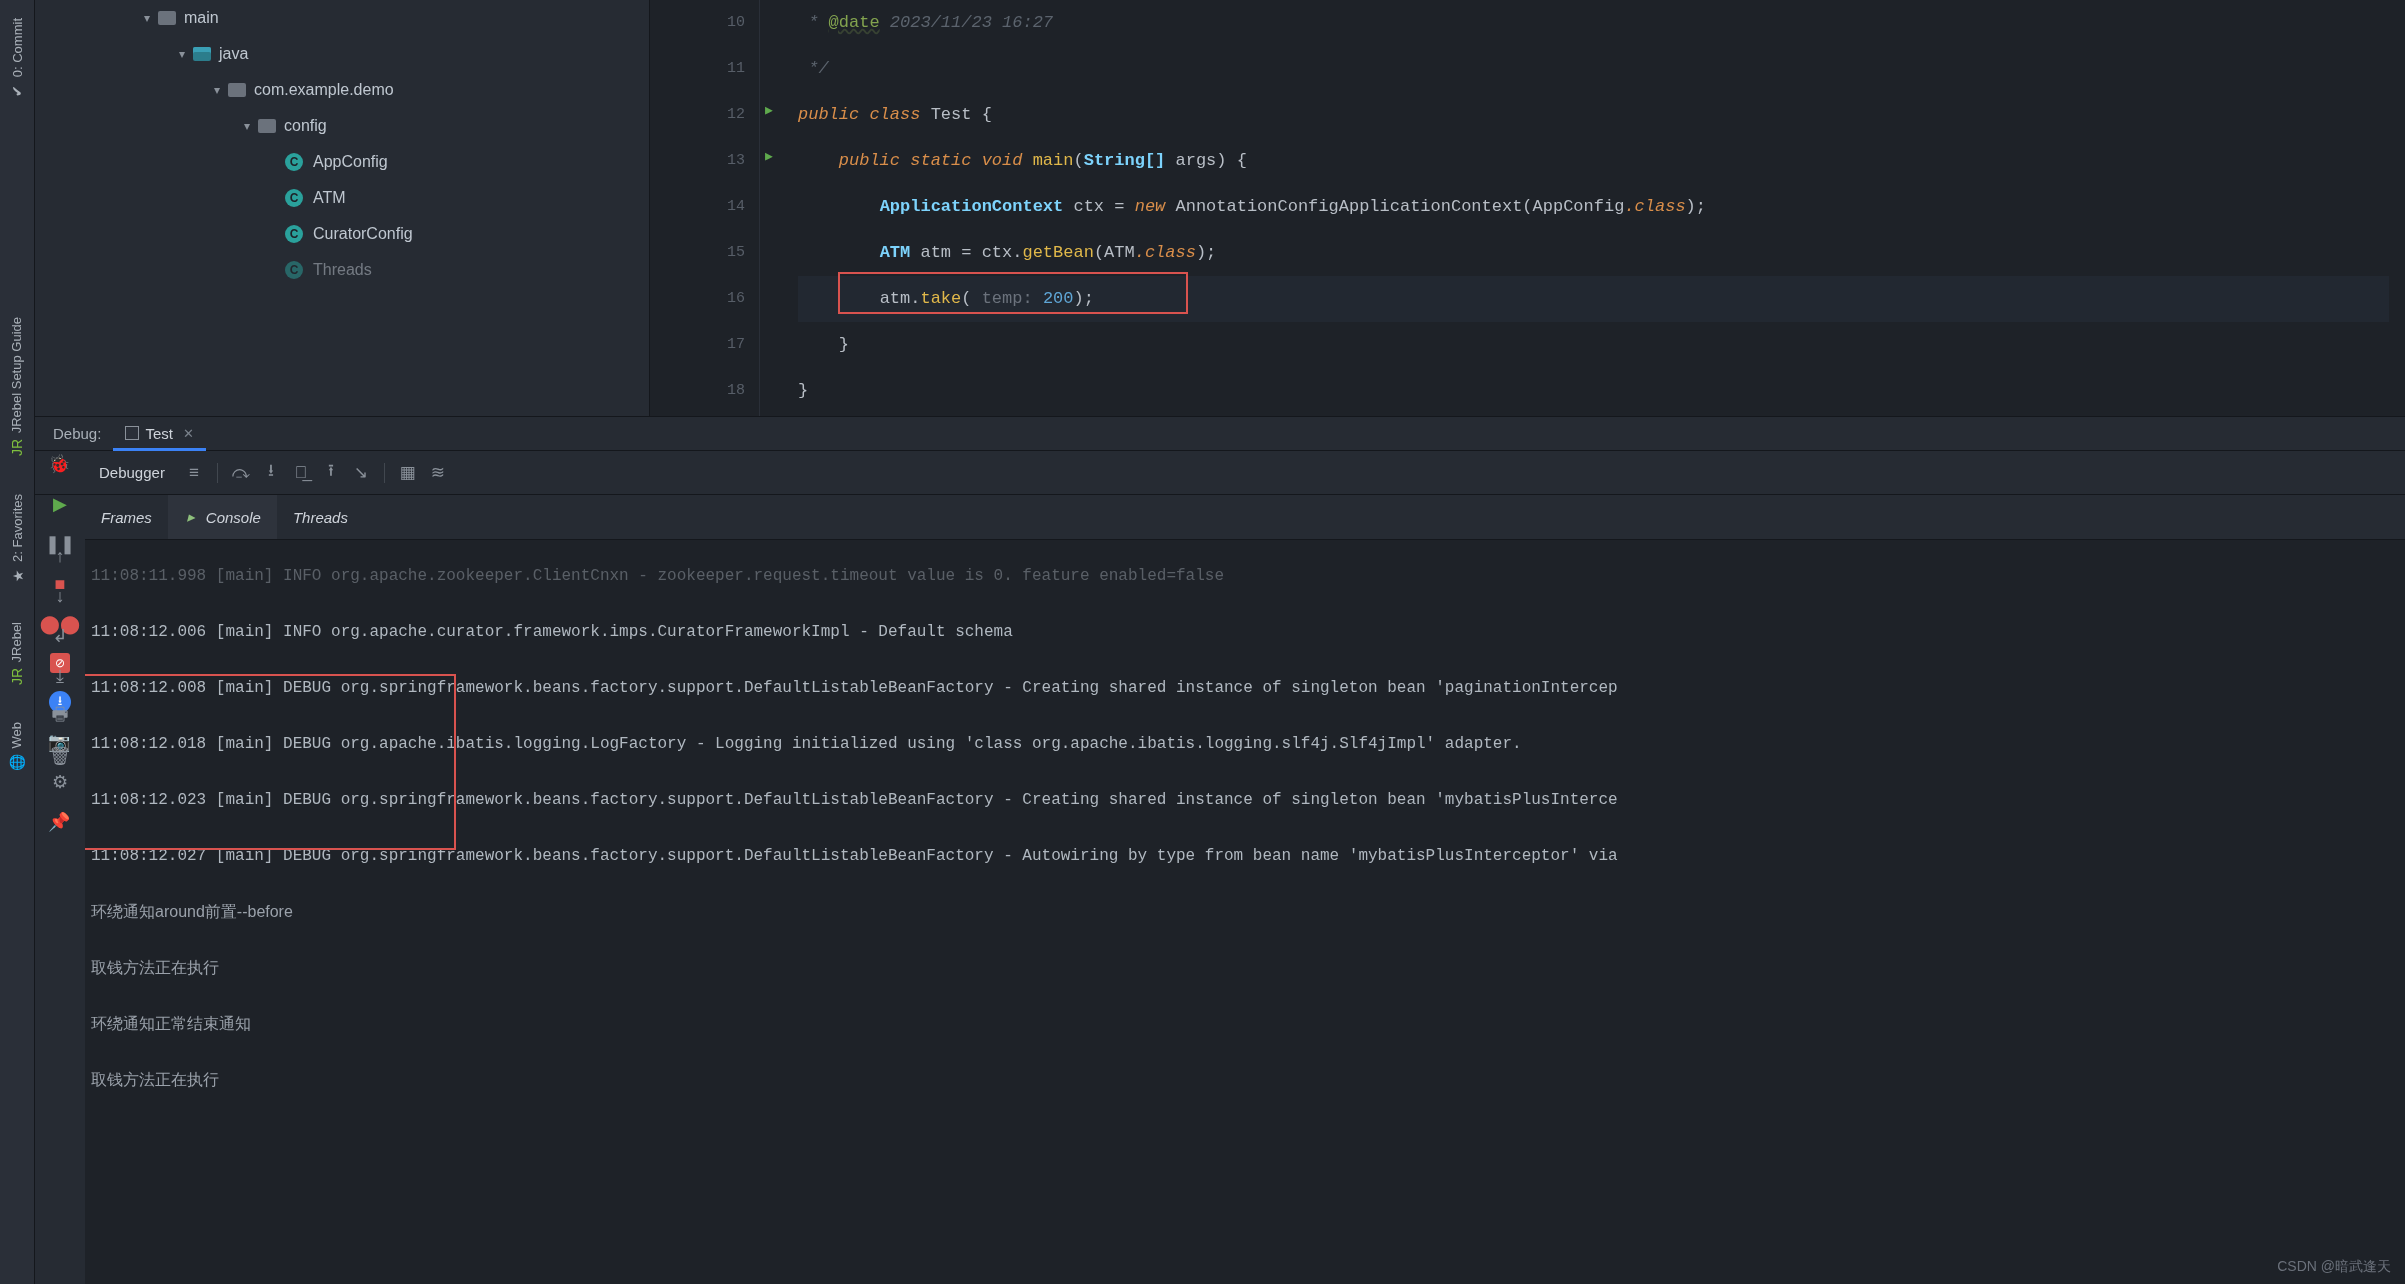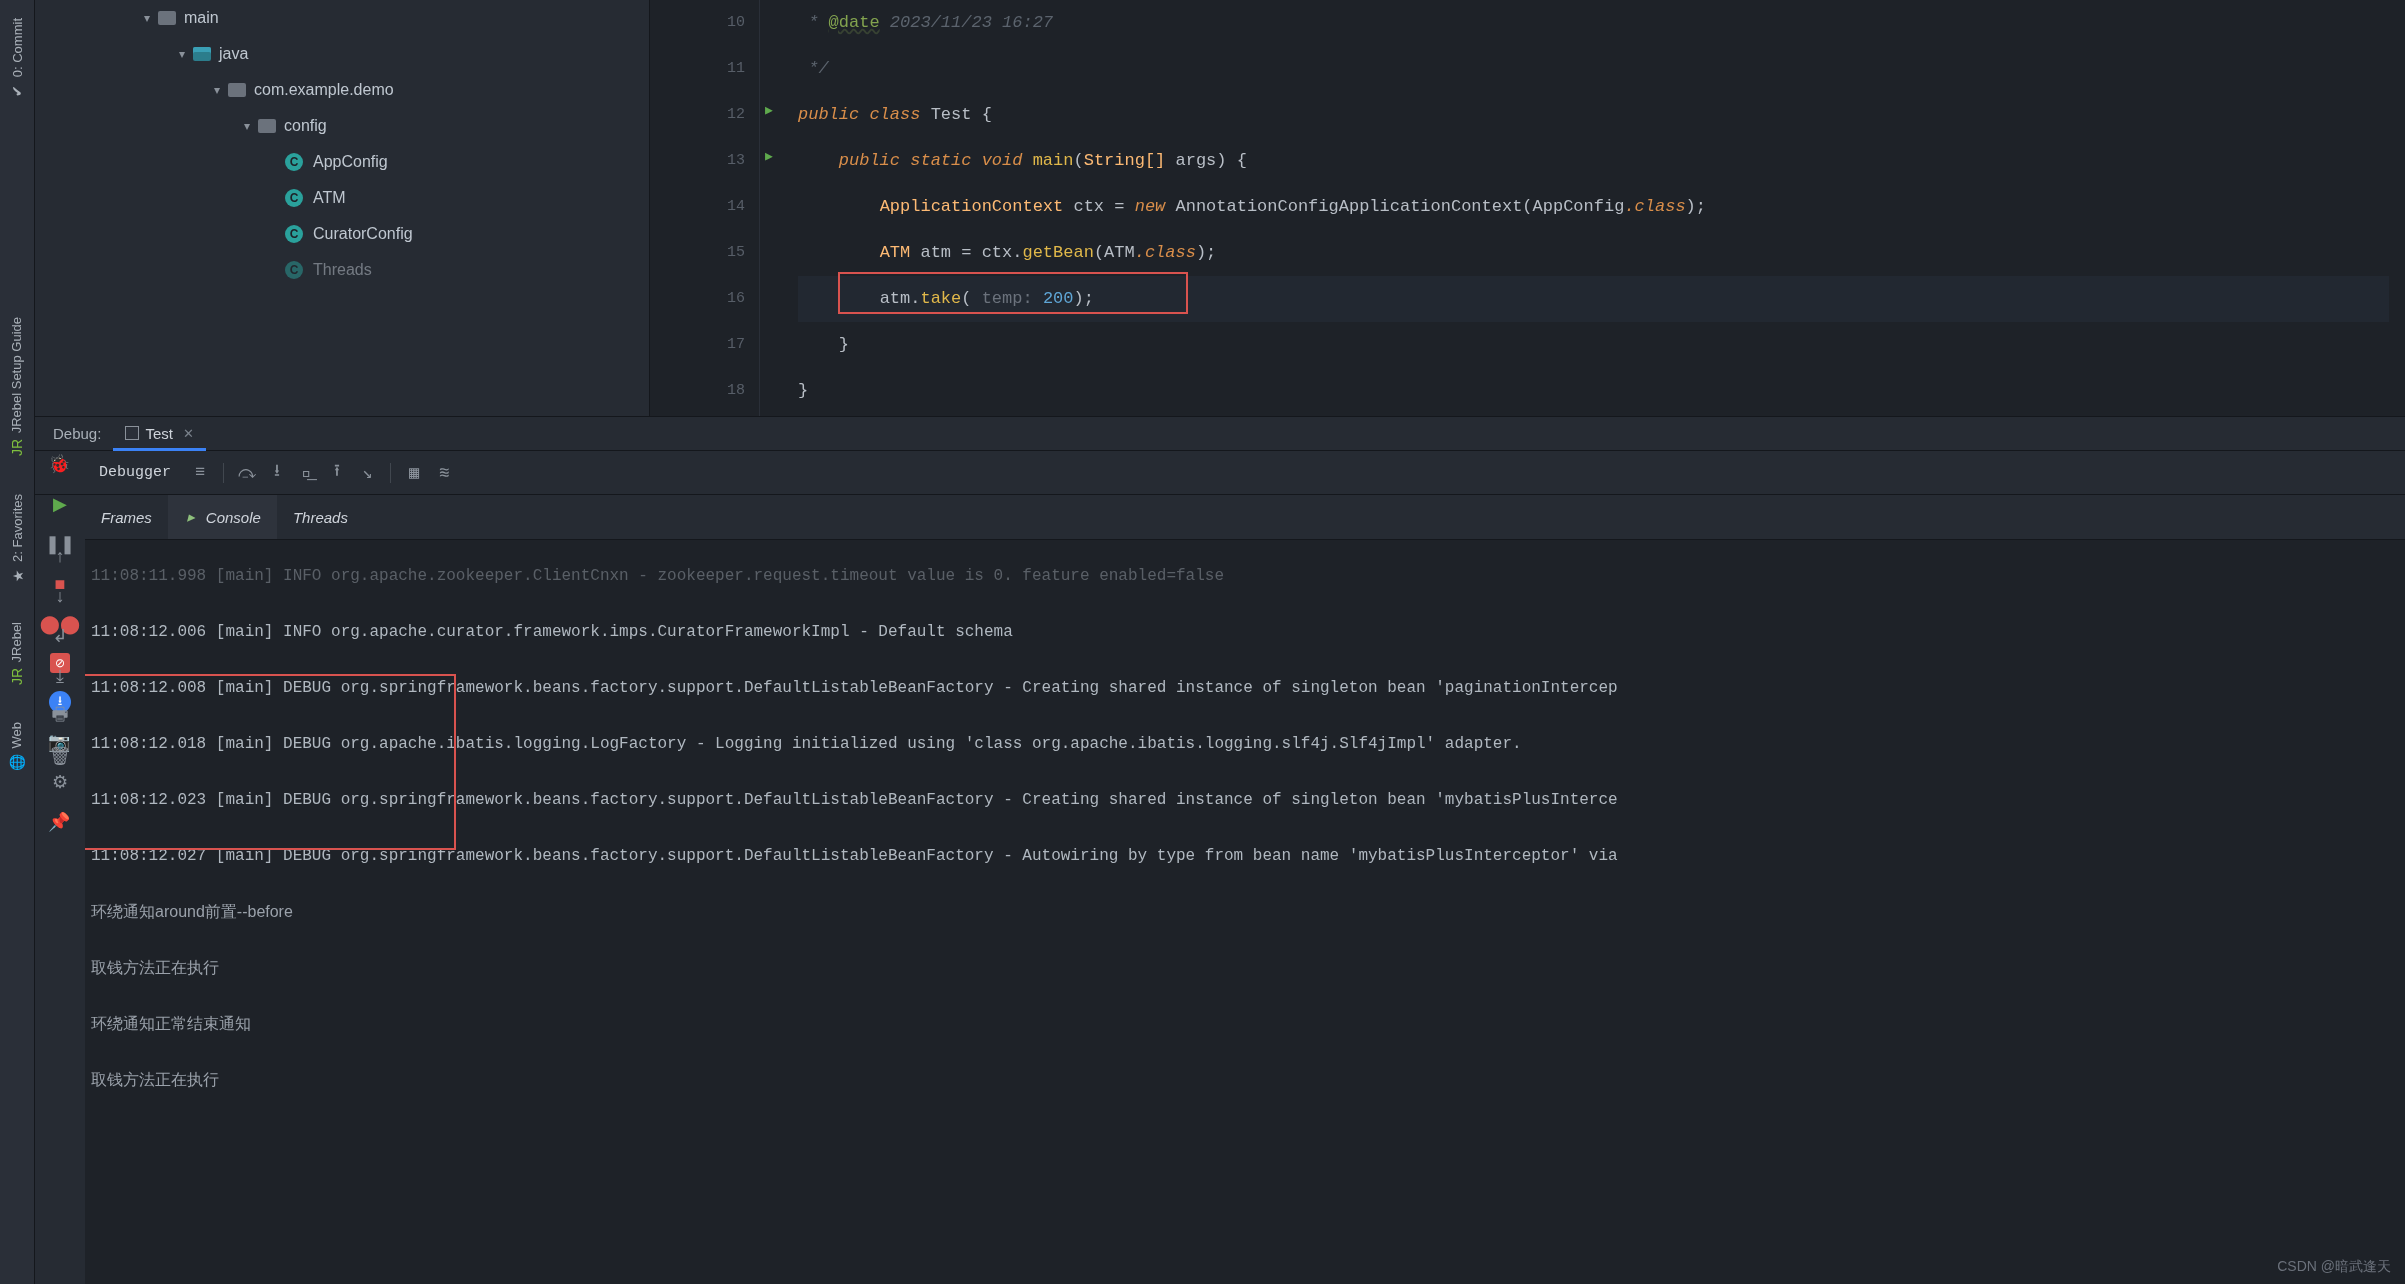"String[]" .c-typ { color: #fdba74 -> #7dd3fc; font-weight: none -> bold }
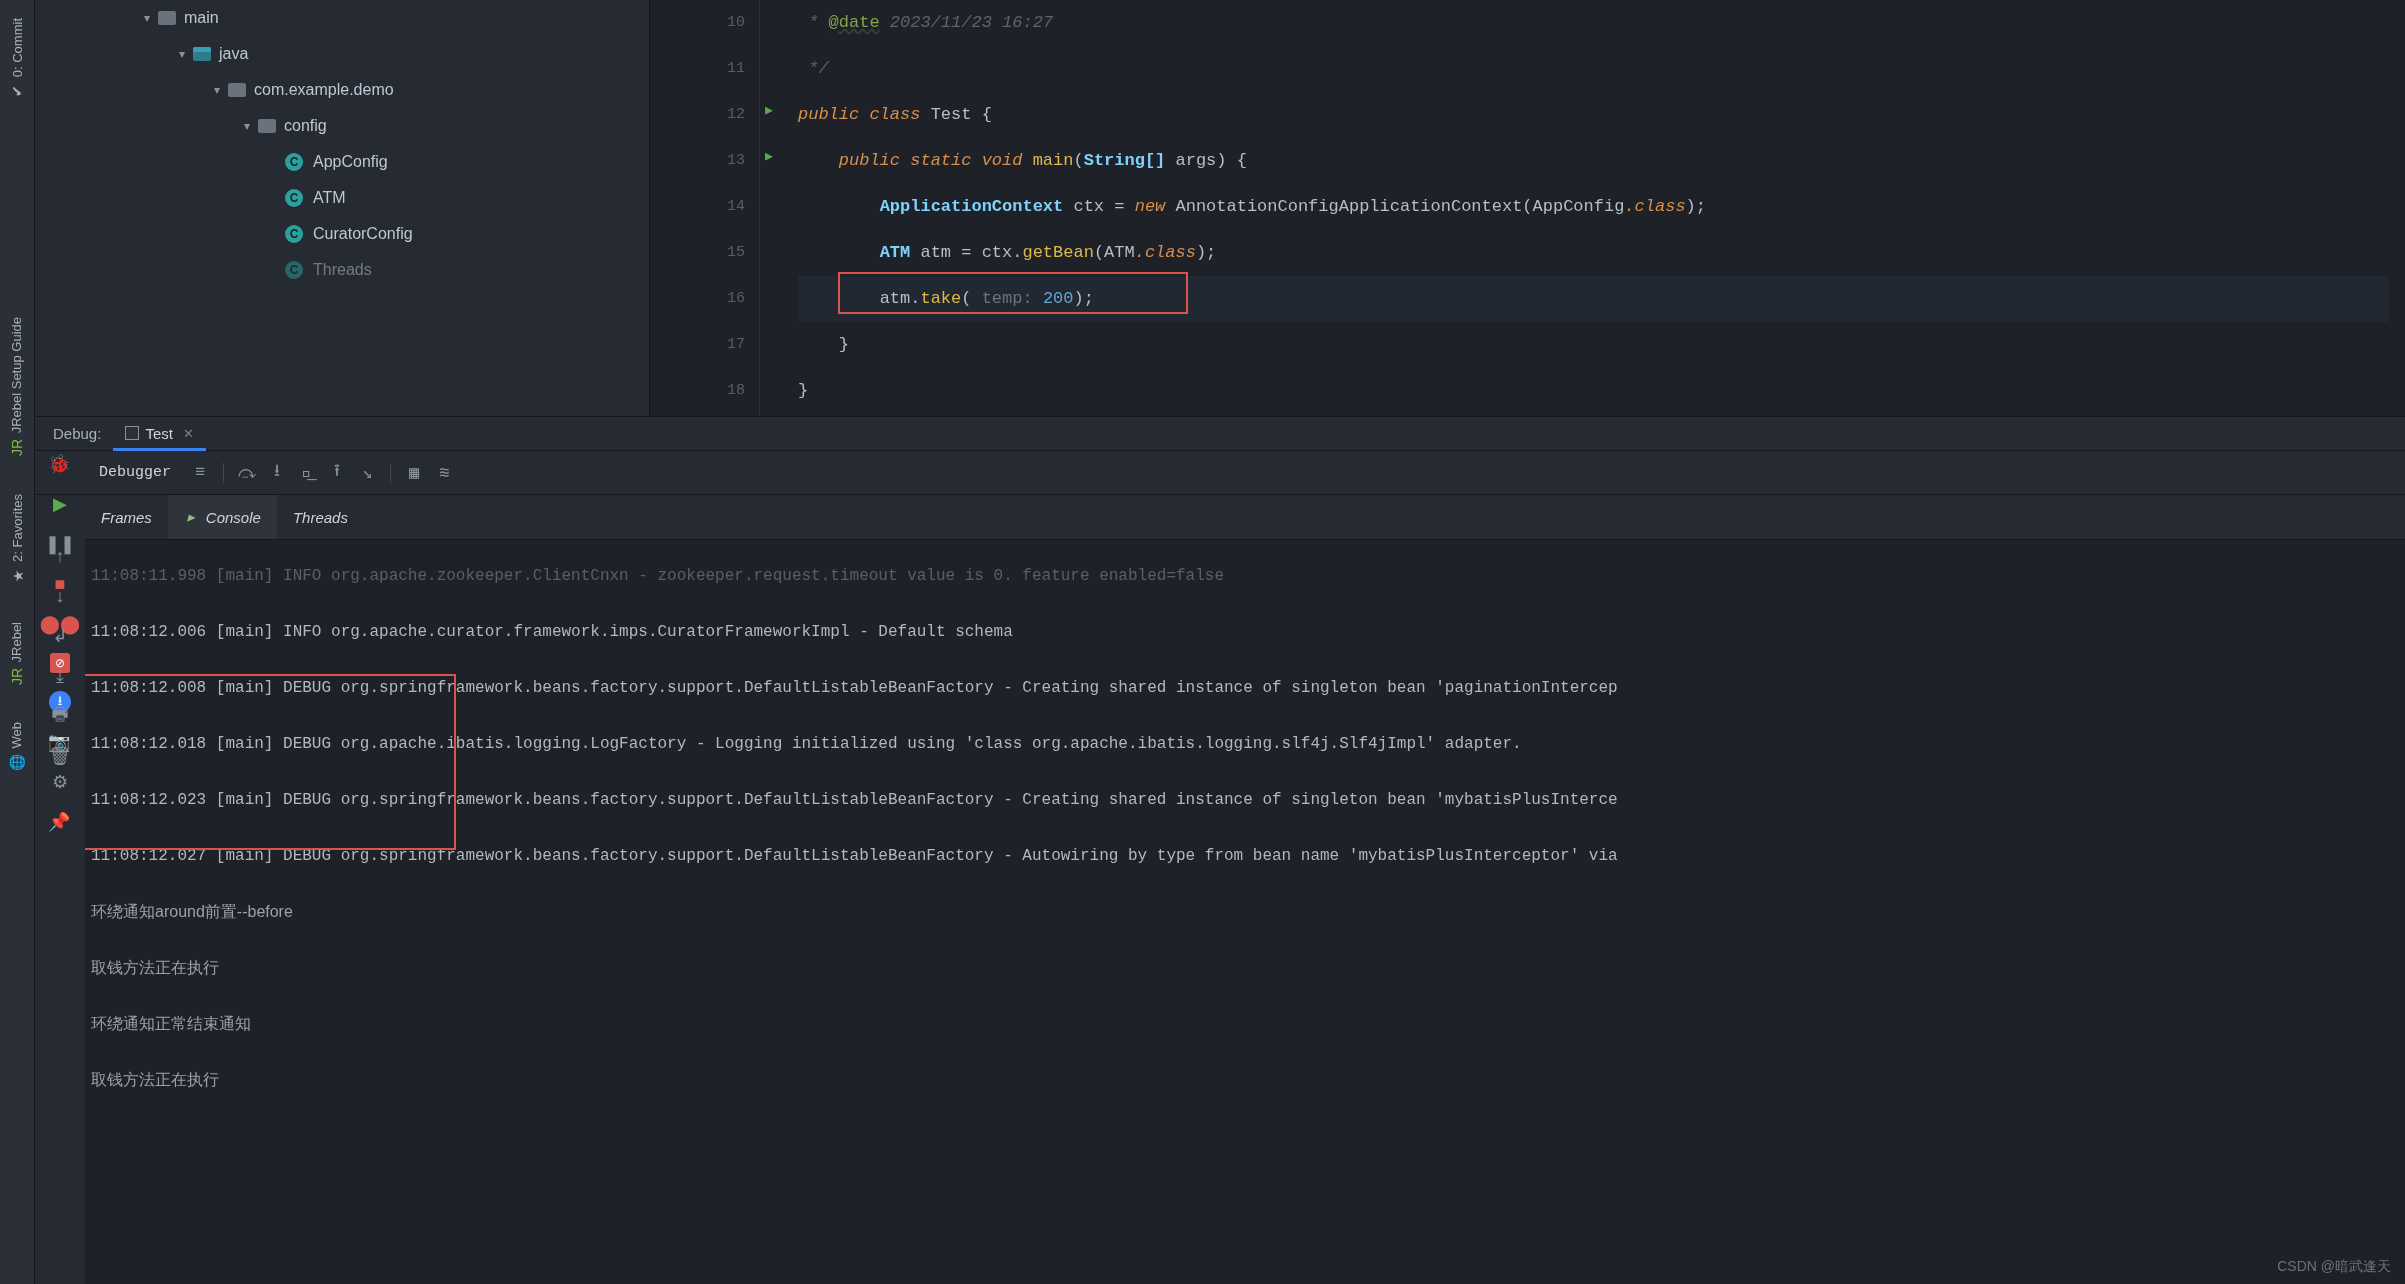"Debugger" .toolbar-row { font-family: Liberation Mono, monospace -> none }
